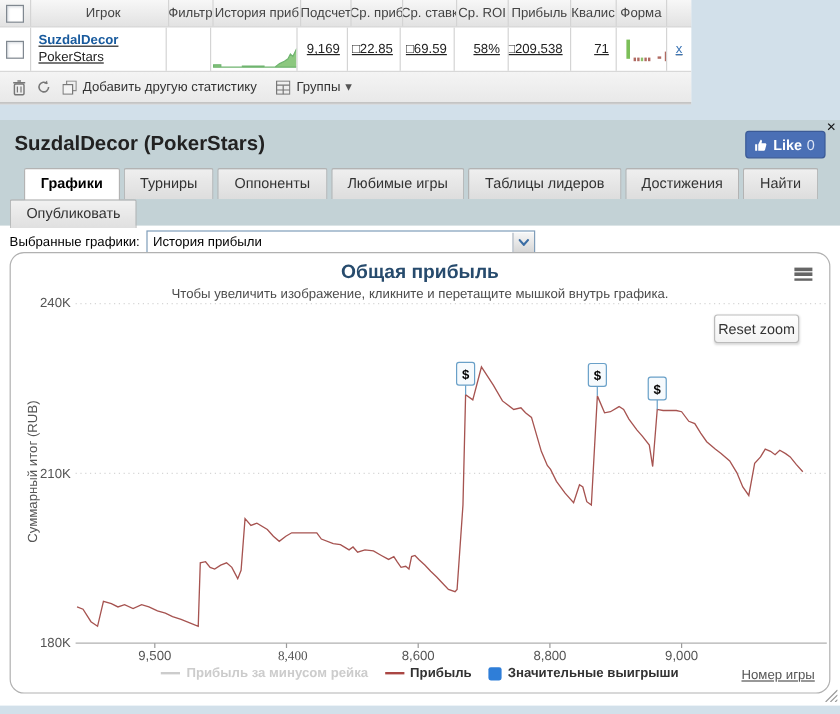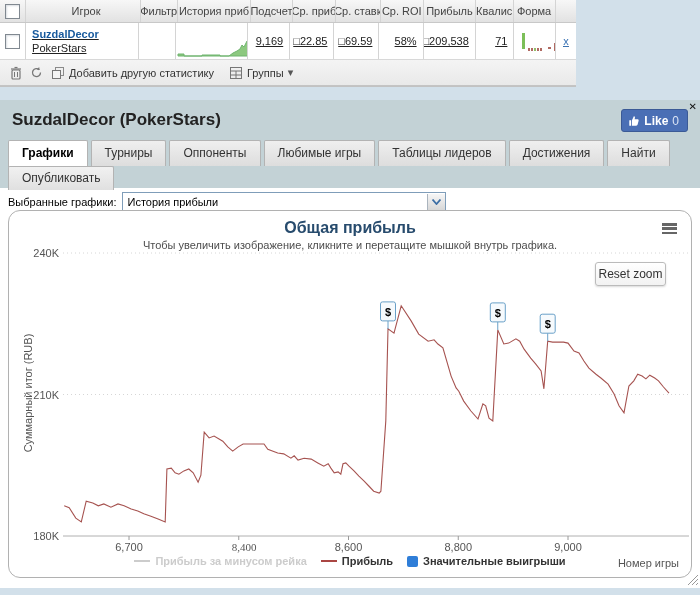"Графики" .tabs { left: 8px -> 20px }
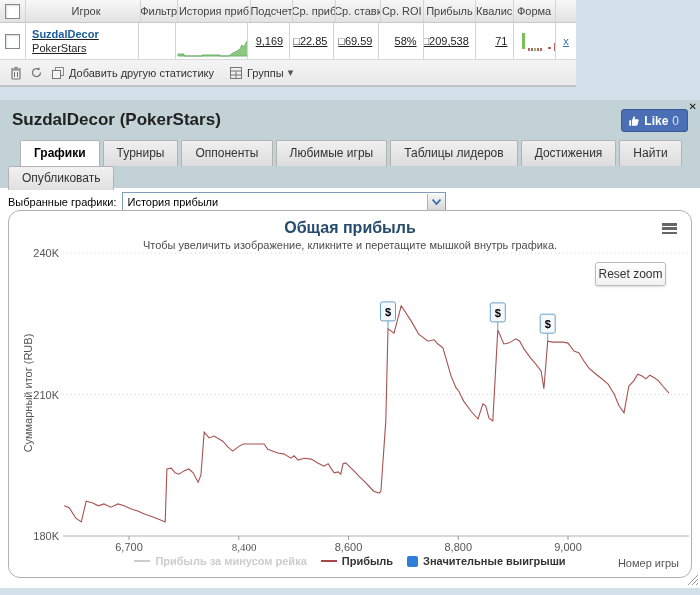"6,700" div.xlab { text: 6,700 -> 9,500 }
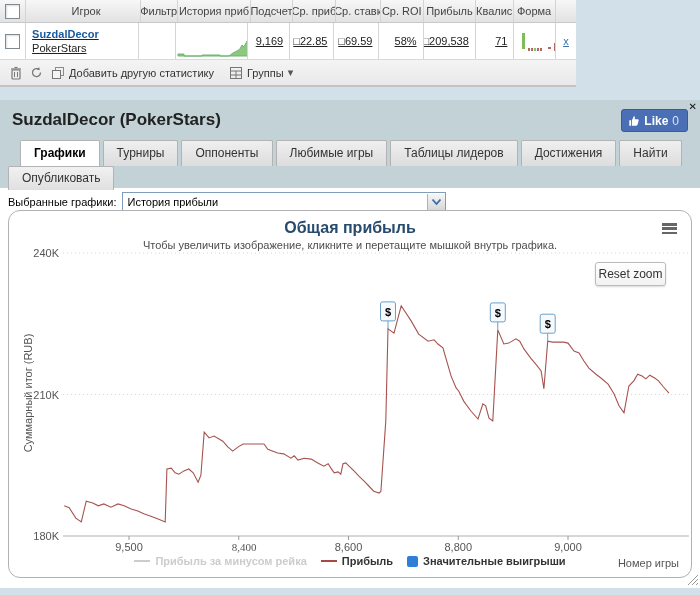"Номер игры" .xaxis-title { text-decoration: none -> underline }
